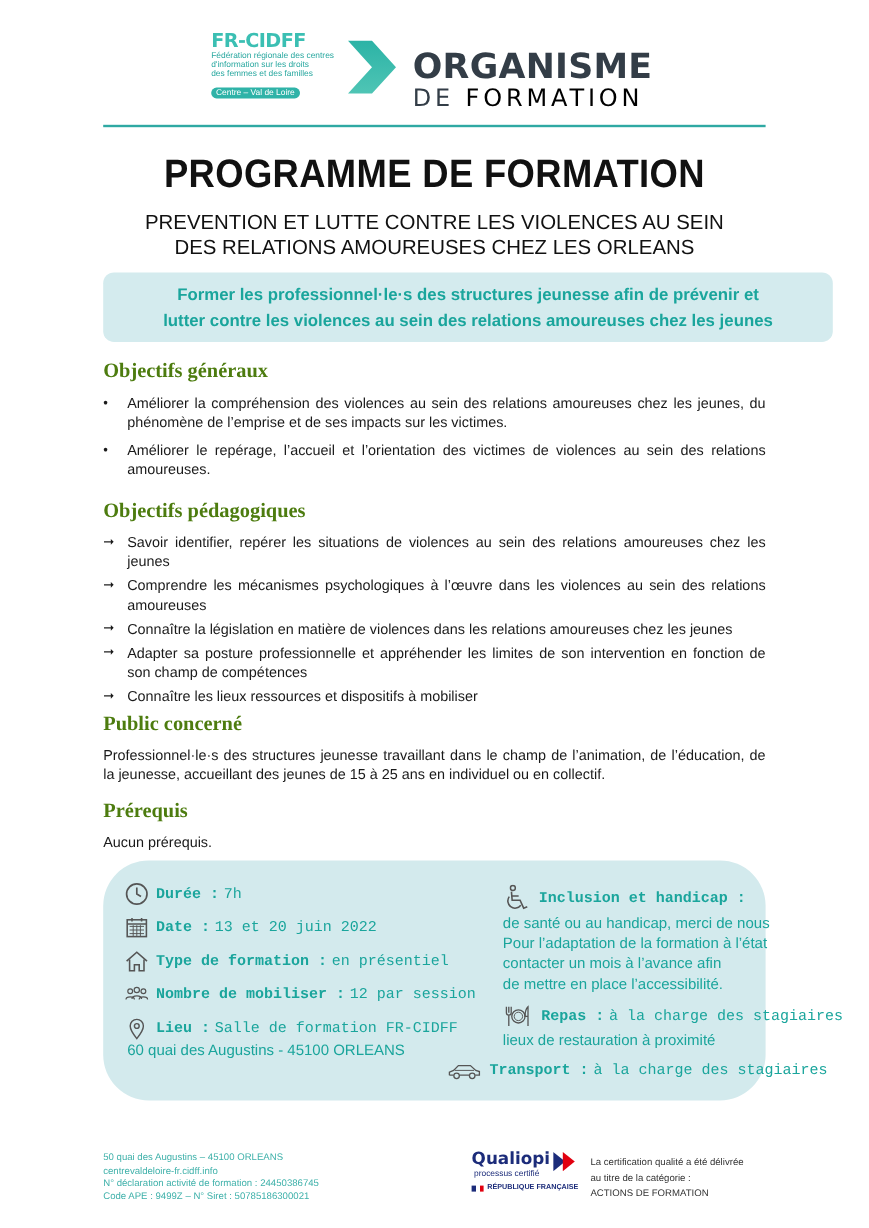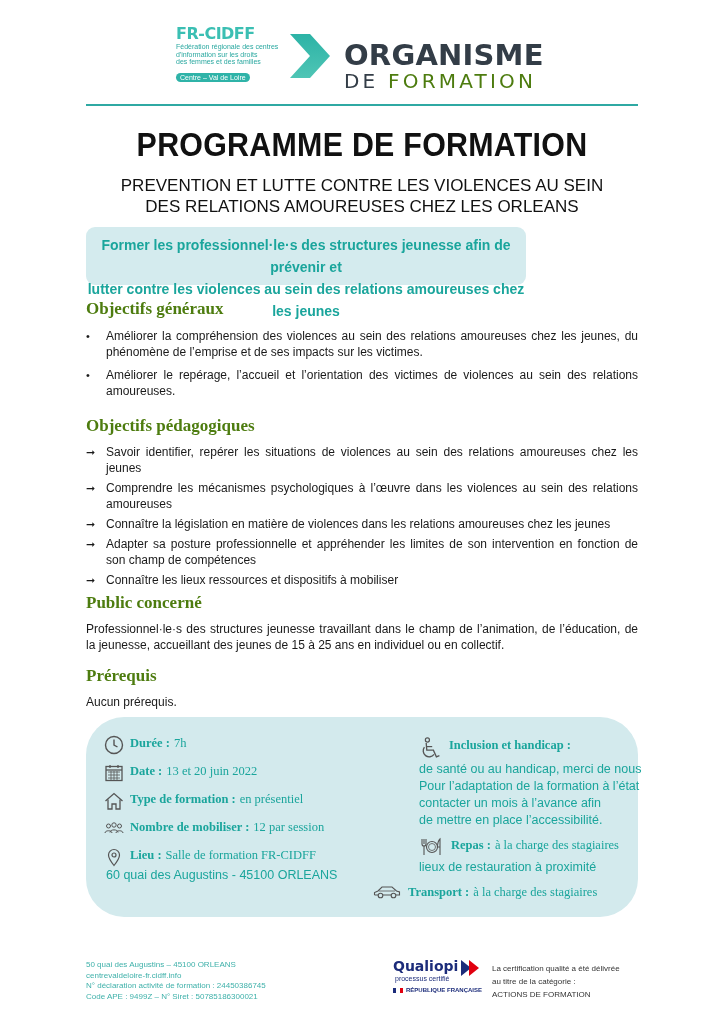"FORMATION" .org .l2 .form { color: #4d7c0f -> #000000 }
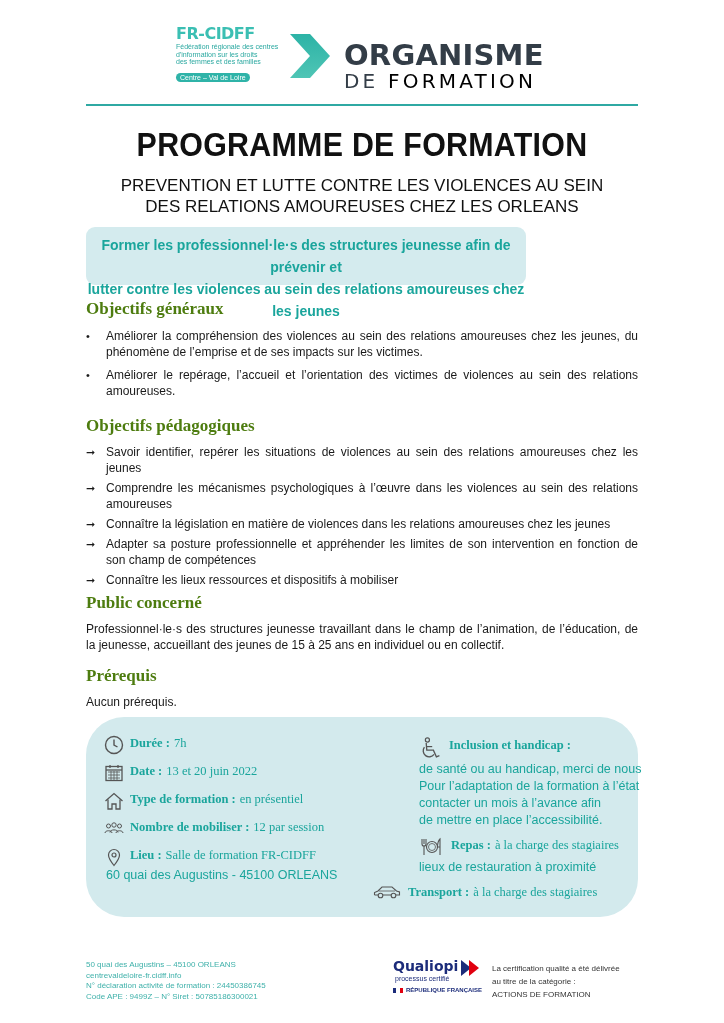"Former les professionnel·le·s des" .aim-box { width: 440px -> 608px }
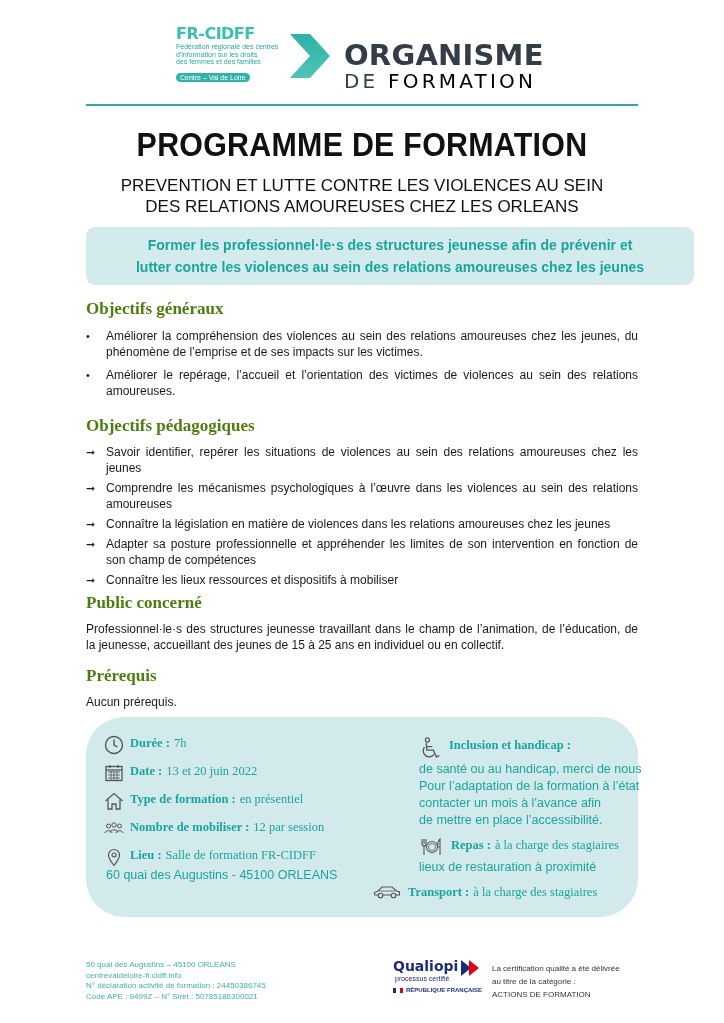"Durée :" .info-row { align-items: none -> center; font-family: Liberation Serif, serif -> Liberation Mono, monospace }
